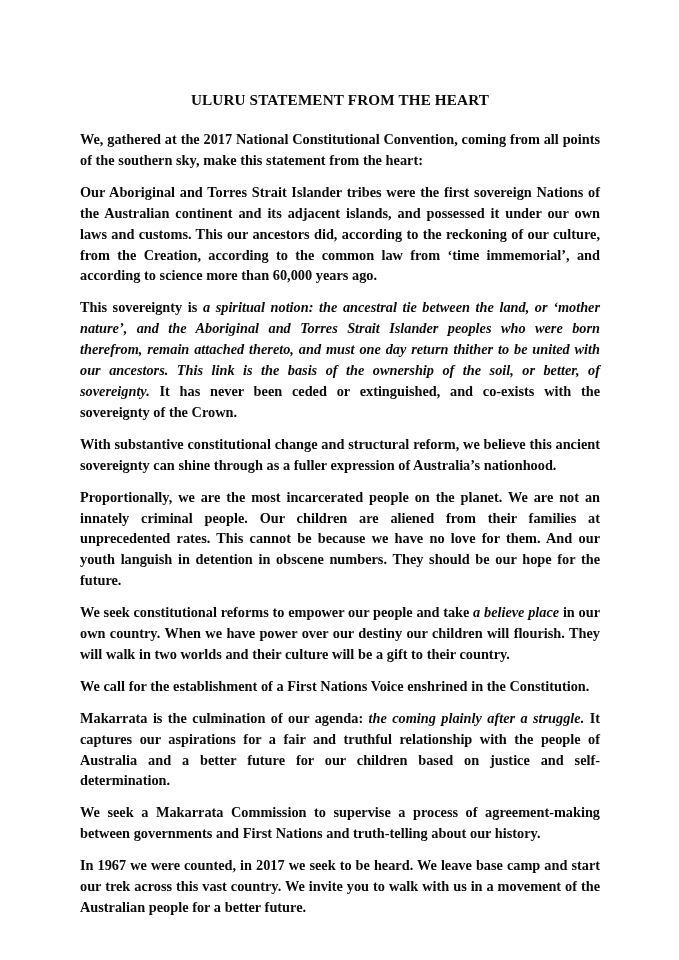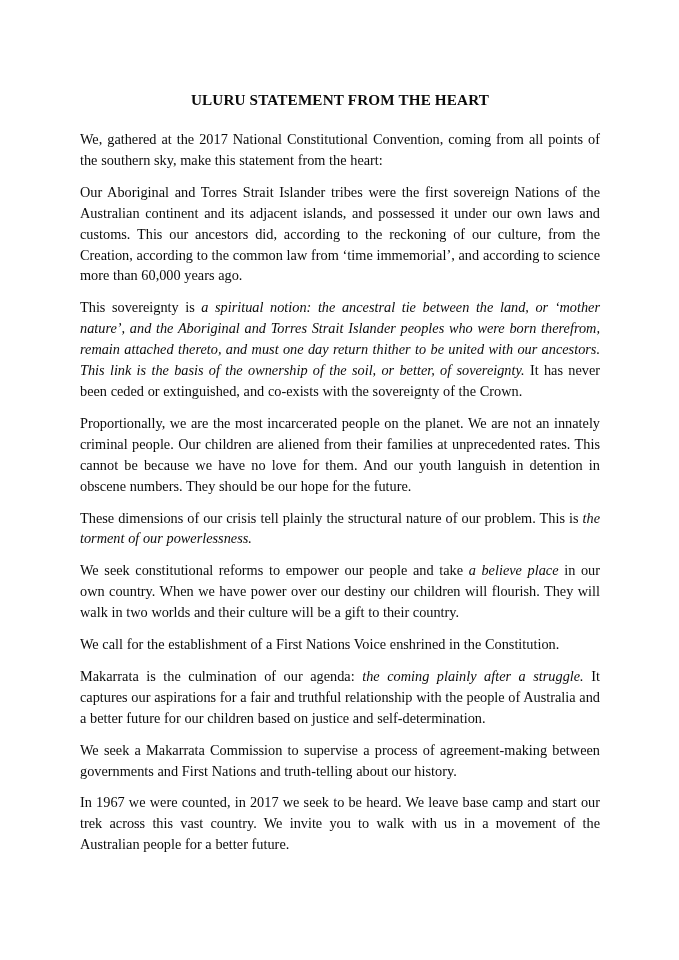"We, gathered at the 2017" p.para { font-weight: none -> bold }
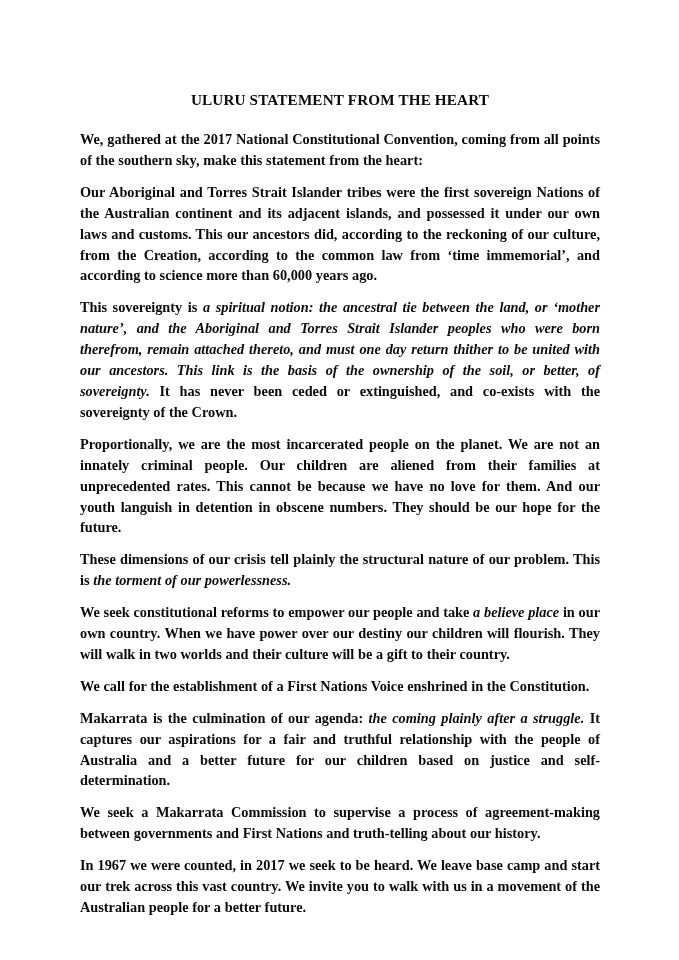"With substantive constitutional change" p.para { html: none -> <p> <span>With substantive constitutional change and structural reform, we believe this ancient sovereignty can shine through as a fuller expression of Australia’s nationhood.</span> </p> }
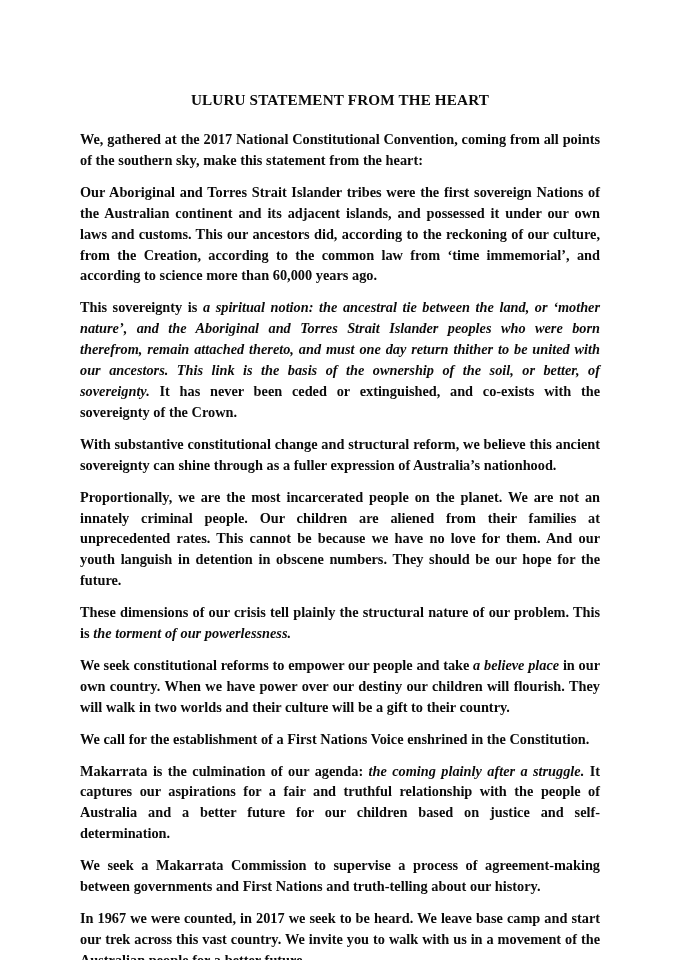"These dimensions of our crisis" p.para { html: <p> <span>These dimensions of our crisis tell plainly the structural nature of our problem. This is </span><em>the torment of our powerlessness.</em> </p> -> none }
